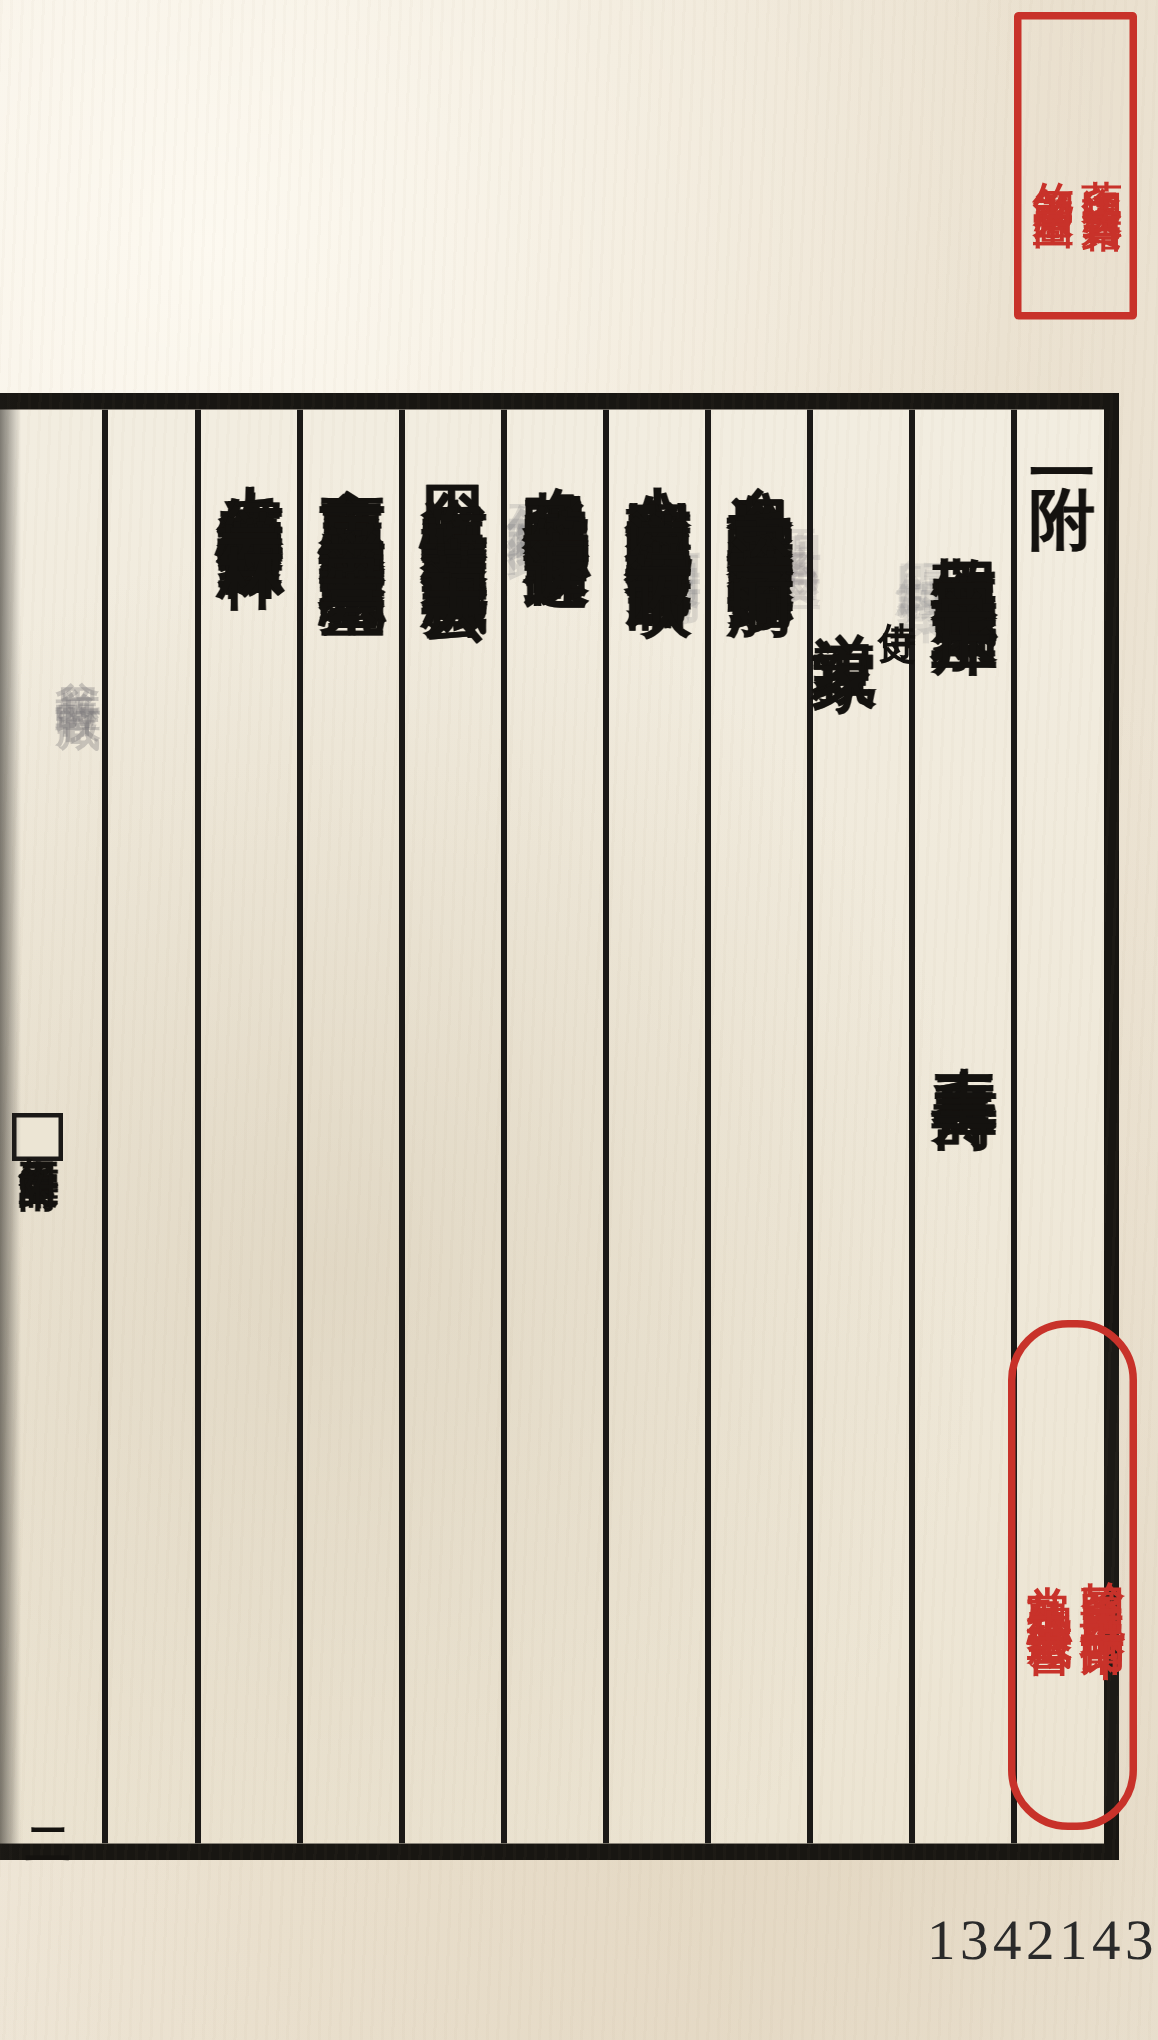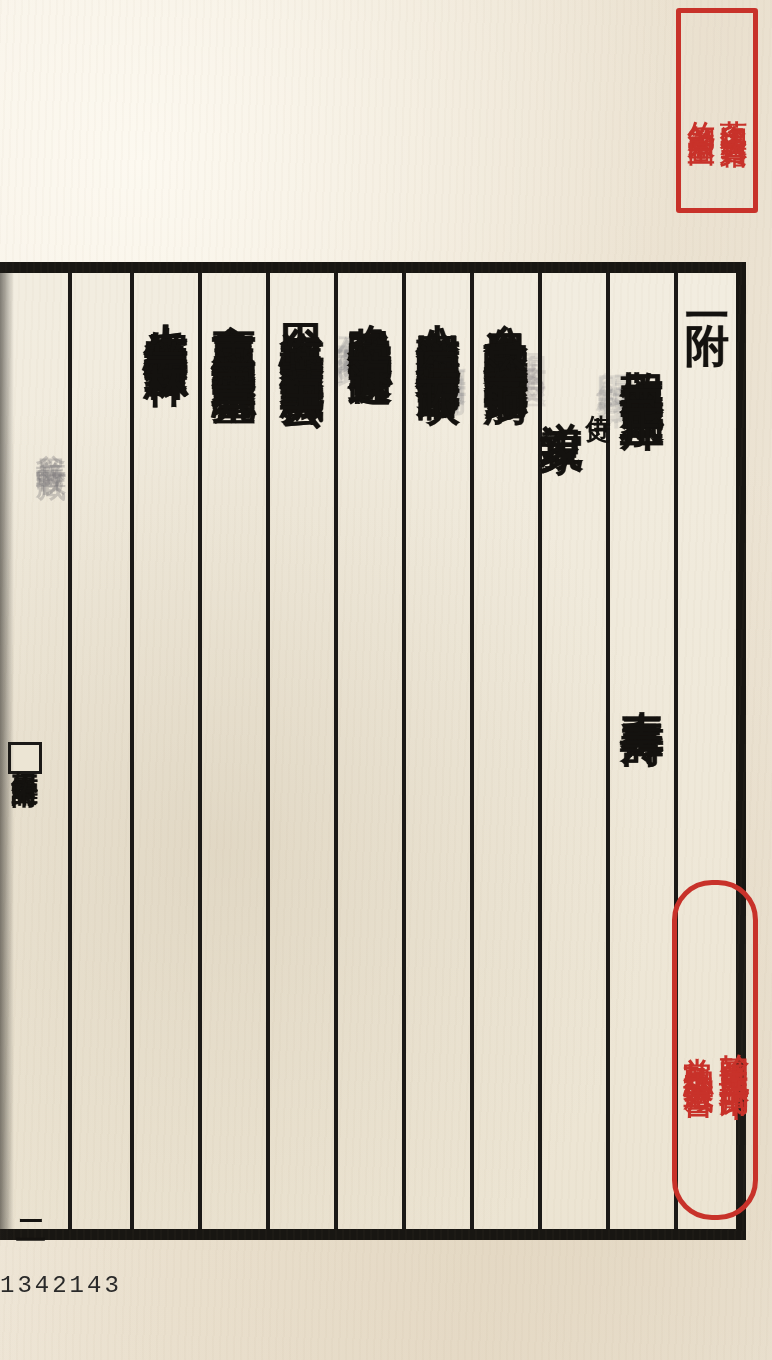"1342143" #catalogNumber { font-family: Liberation Mono, monospace -> Liberation Serif, serif; font-size: 24px -> 38px; text-align: left -> right }
